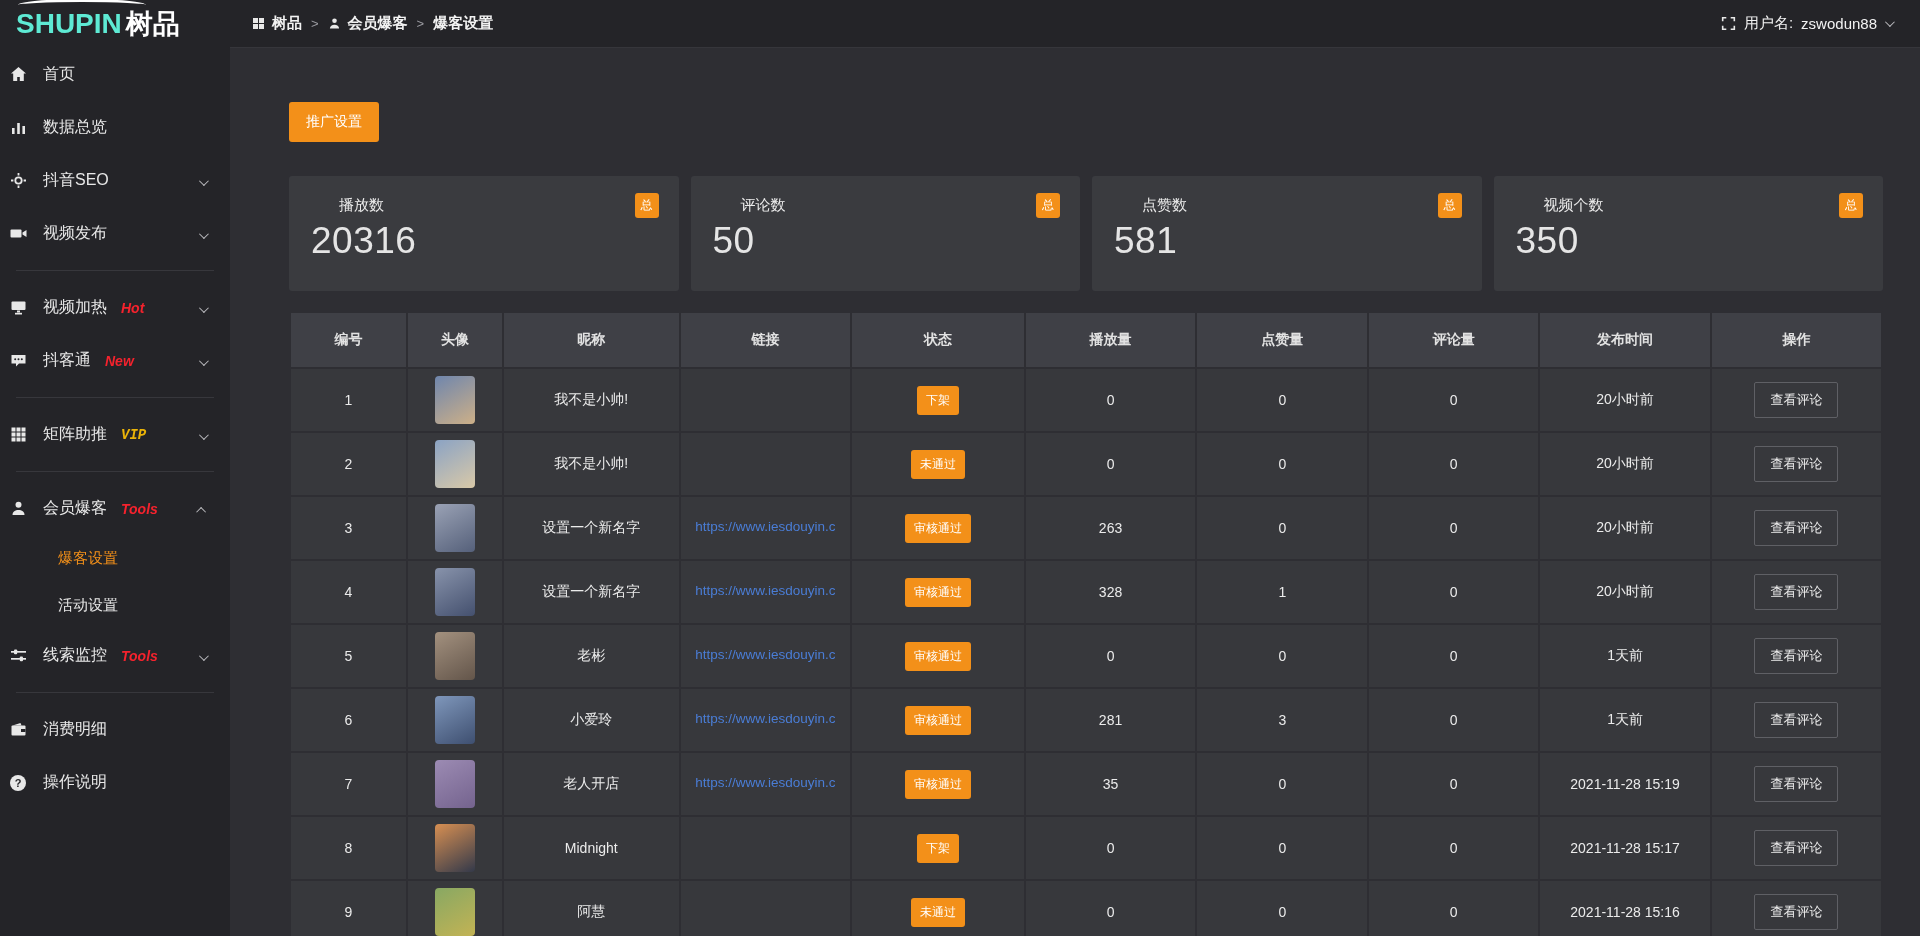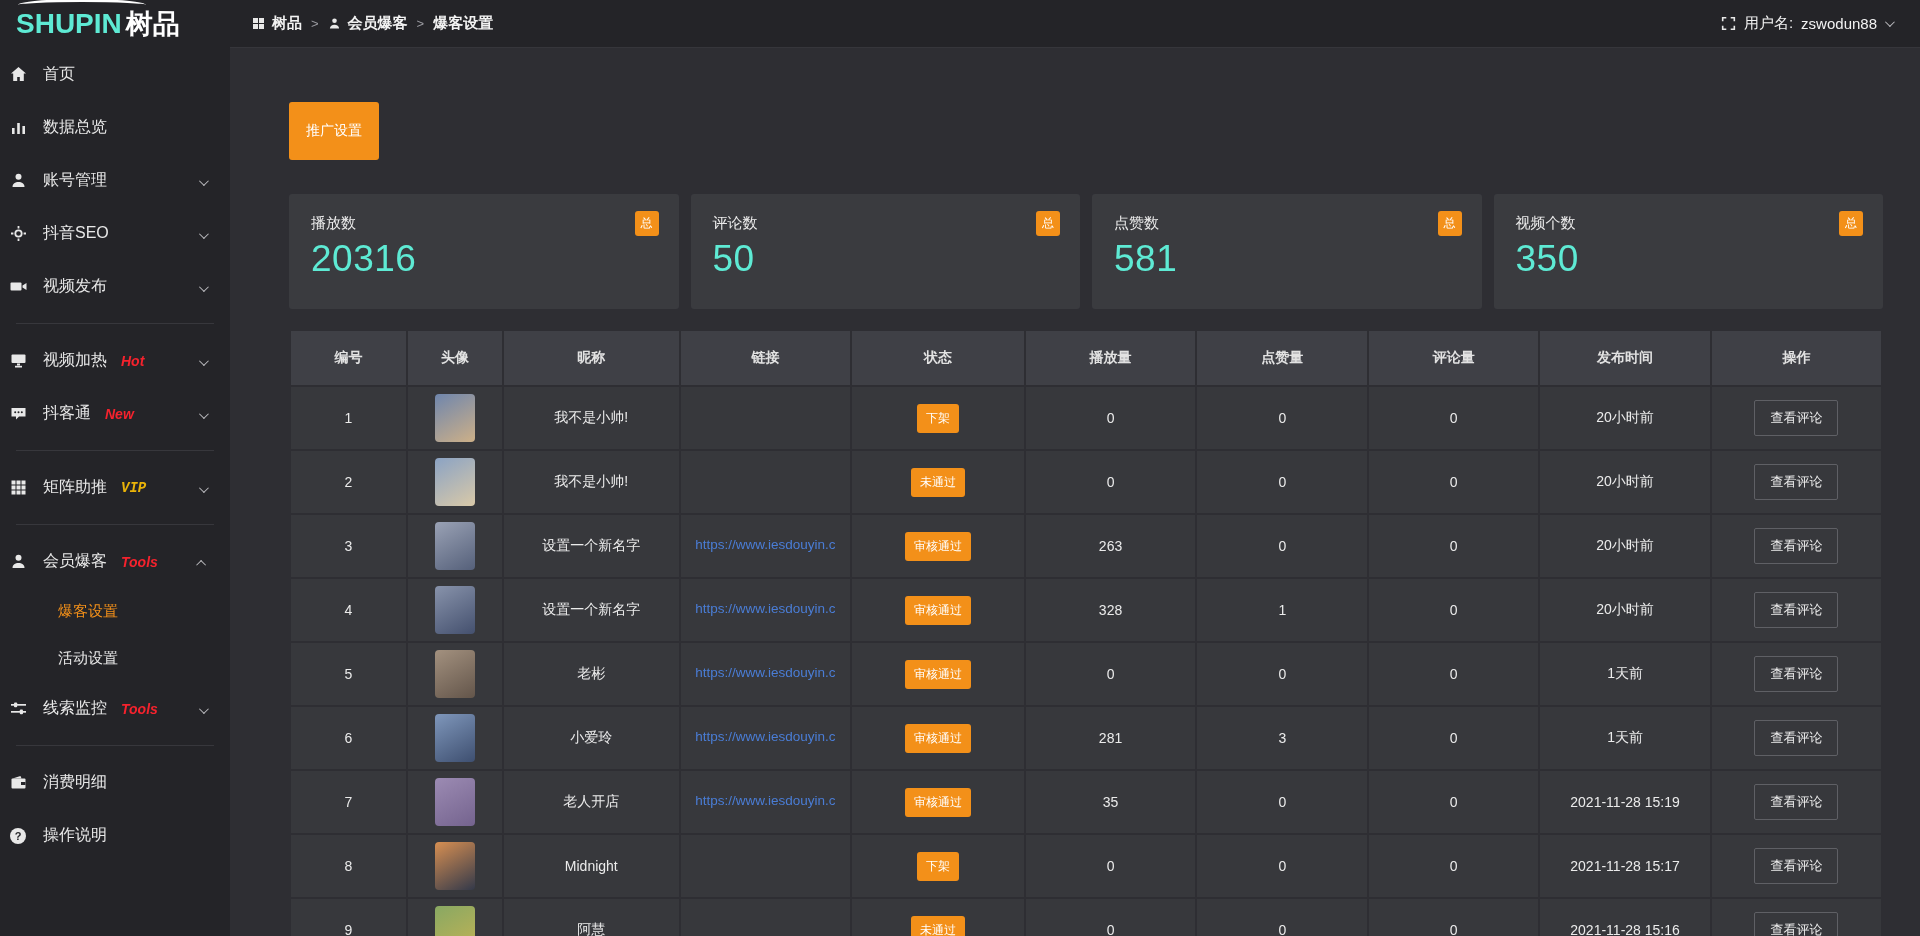"推广设置" .promo-btn { padding: 20px 17px -> 11px 17px }
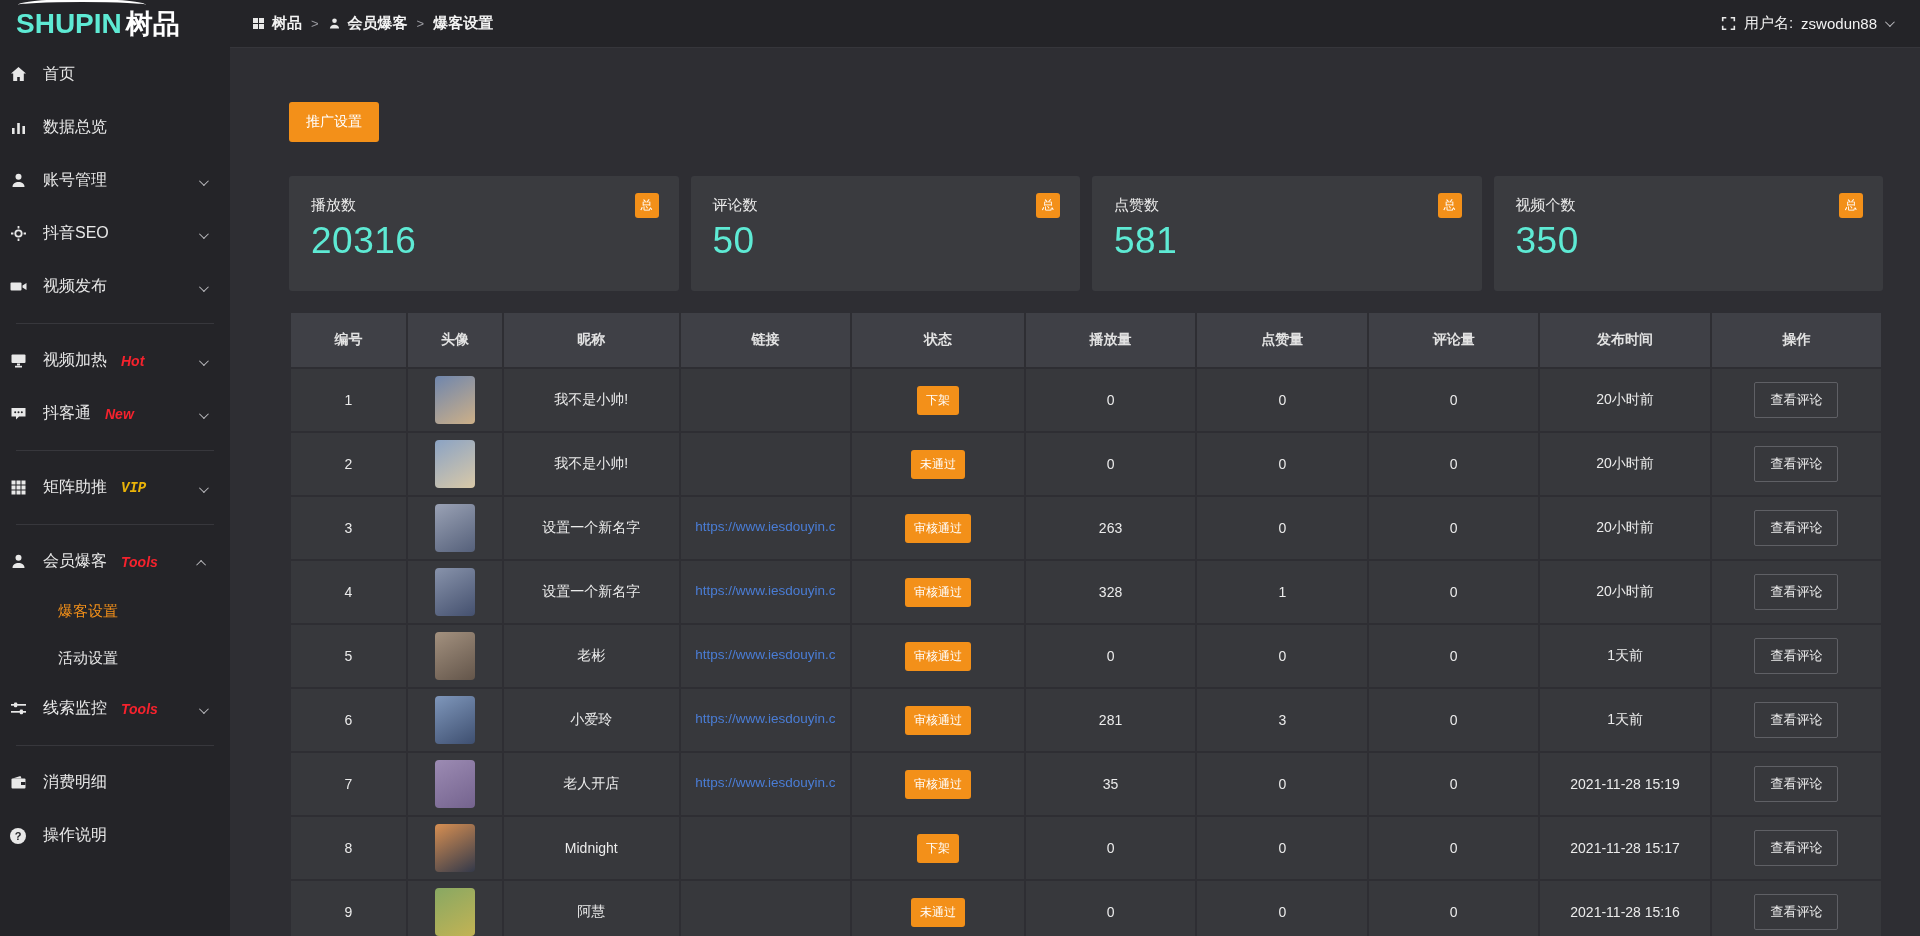"账号管理" div.side-item { html: <div> <span> <svg> <circle></circle> <path></path> </svg> </span> <span>账号管理</span> <span><i></i></span> </div> -> none }
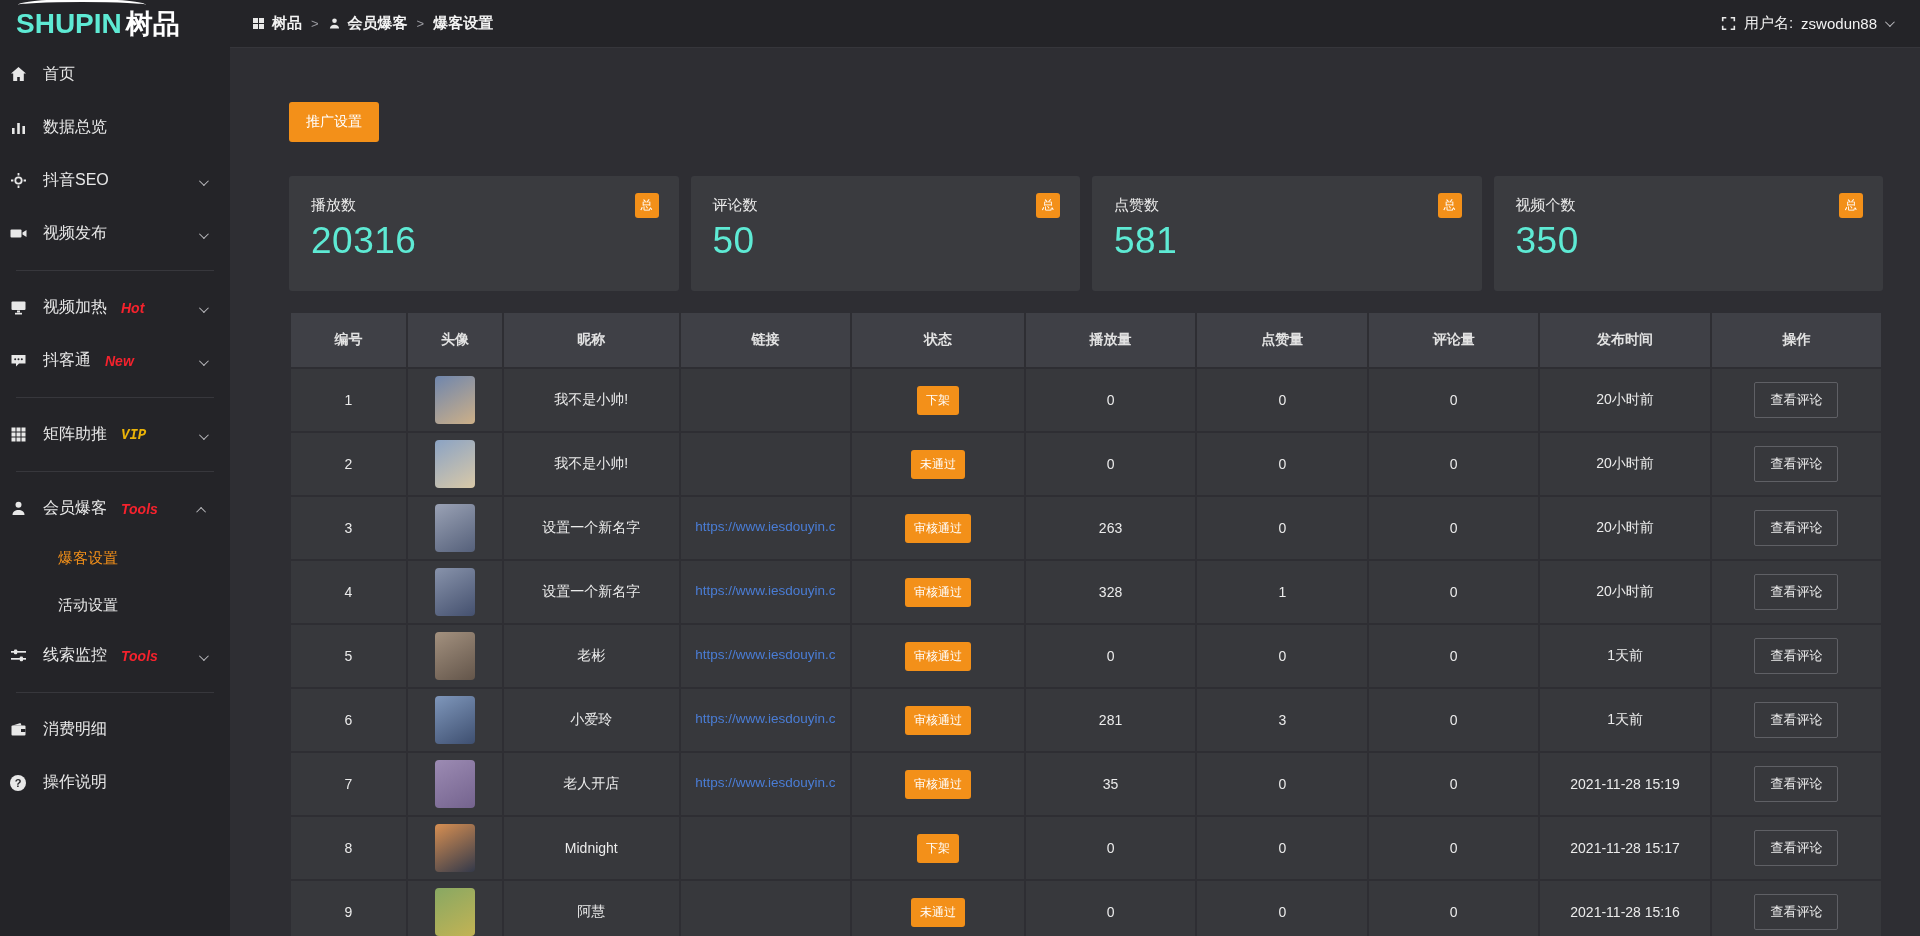"播放数" .stat-label { margin-left: none -> 28px }
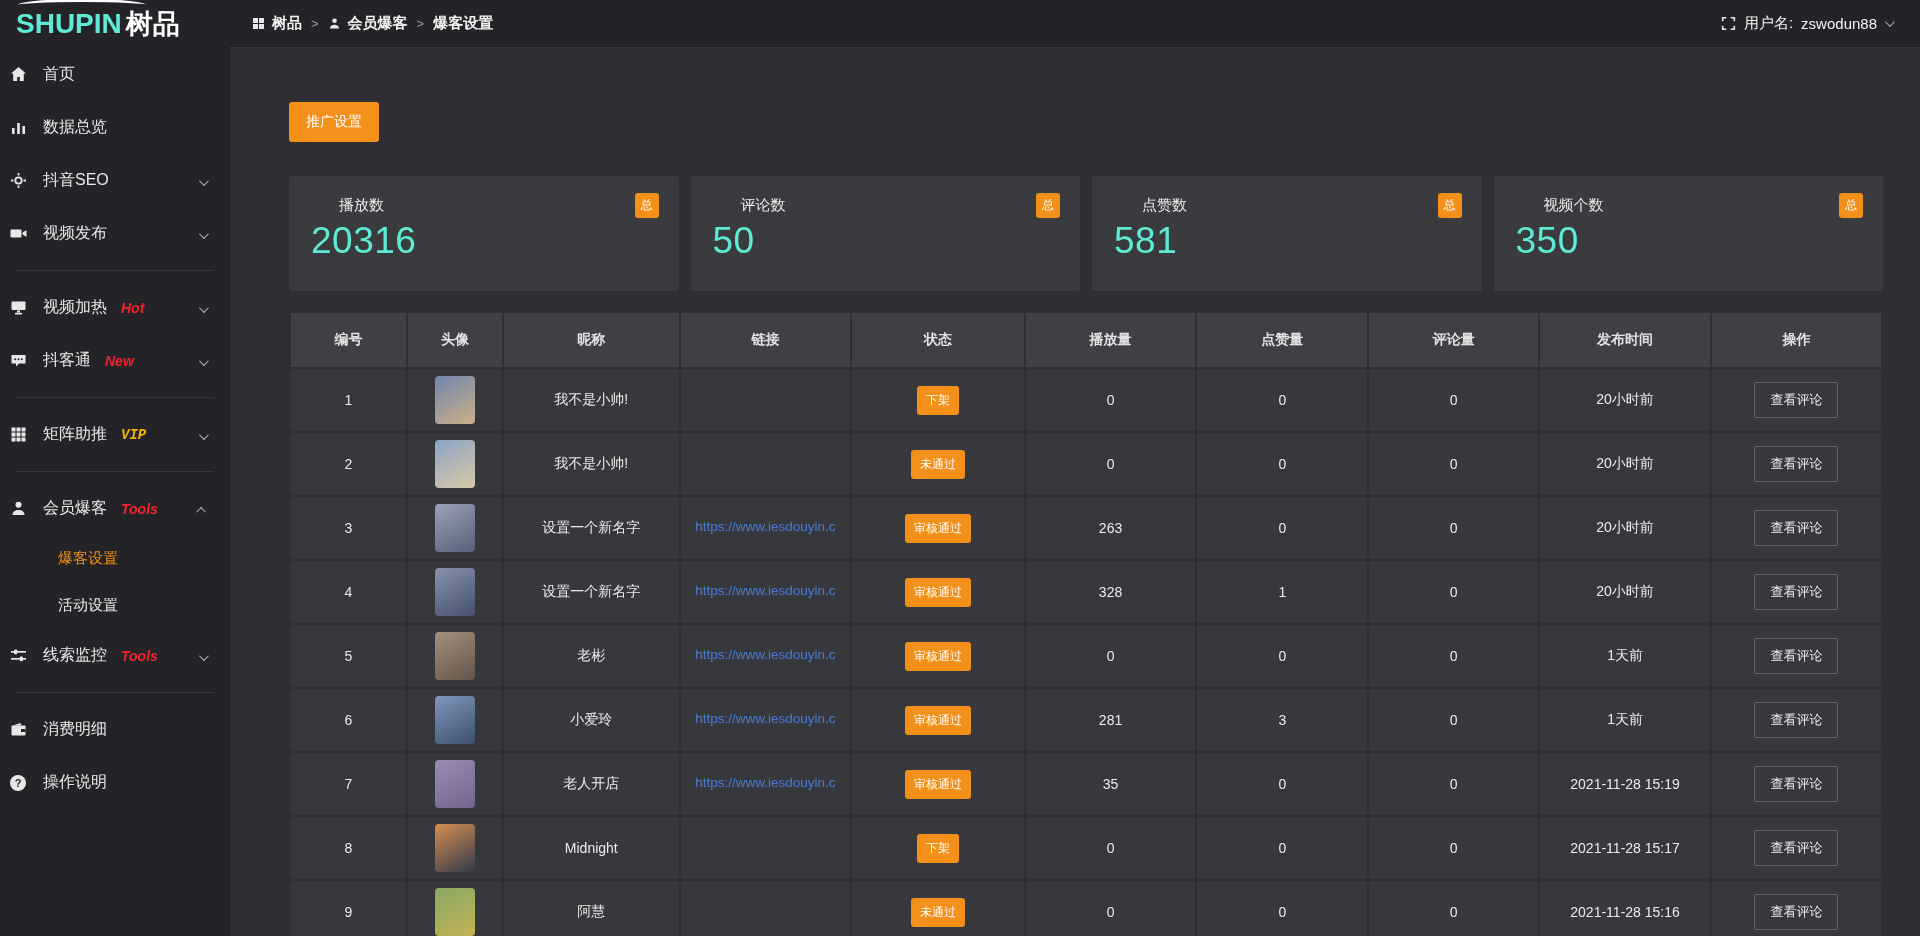"20316" .stat-value { color: #5eead4 -> #e5e5e5 }
